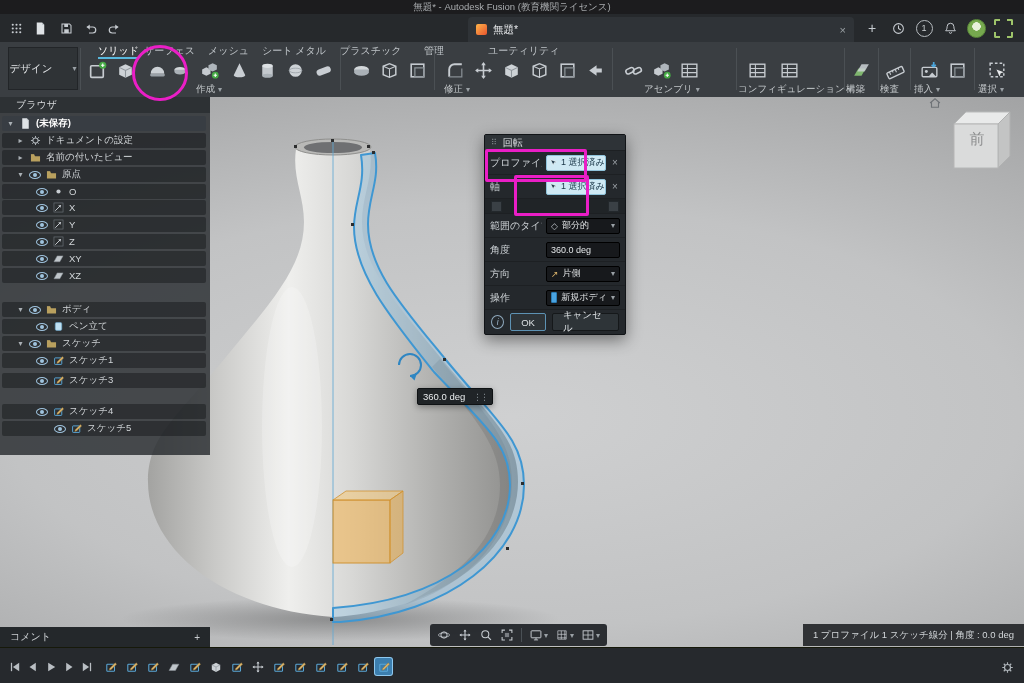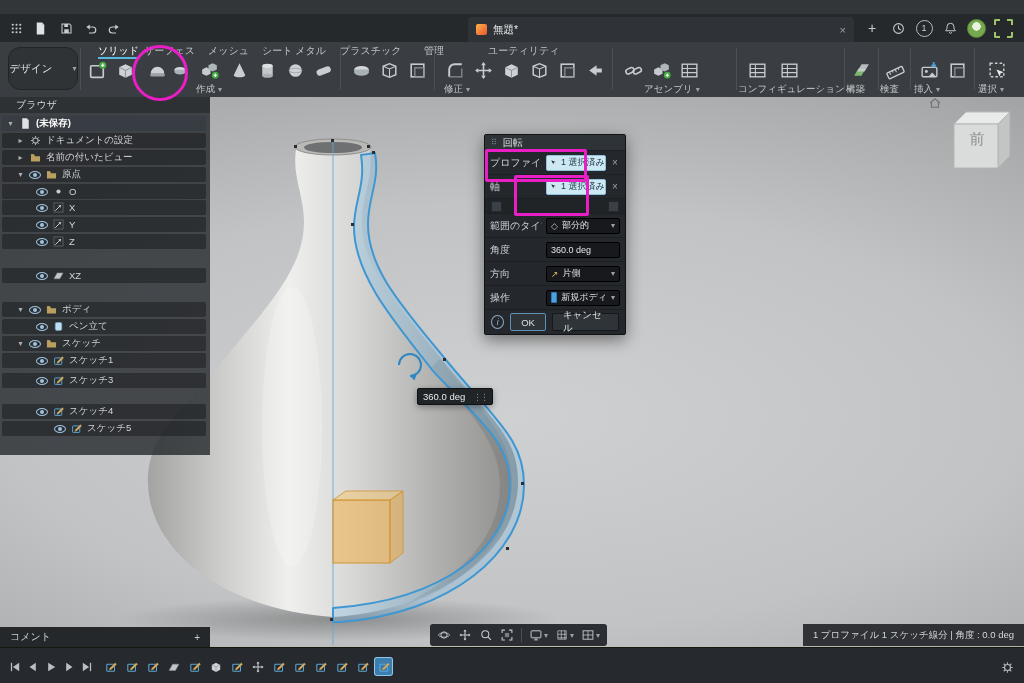"無題* - Autodesk Fusion (教育機関ライセンス)" div.titlebar { html: none -> <div> <span>無題* - Autodesk Fusion (教育機関ライセンス)</span> </div> }
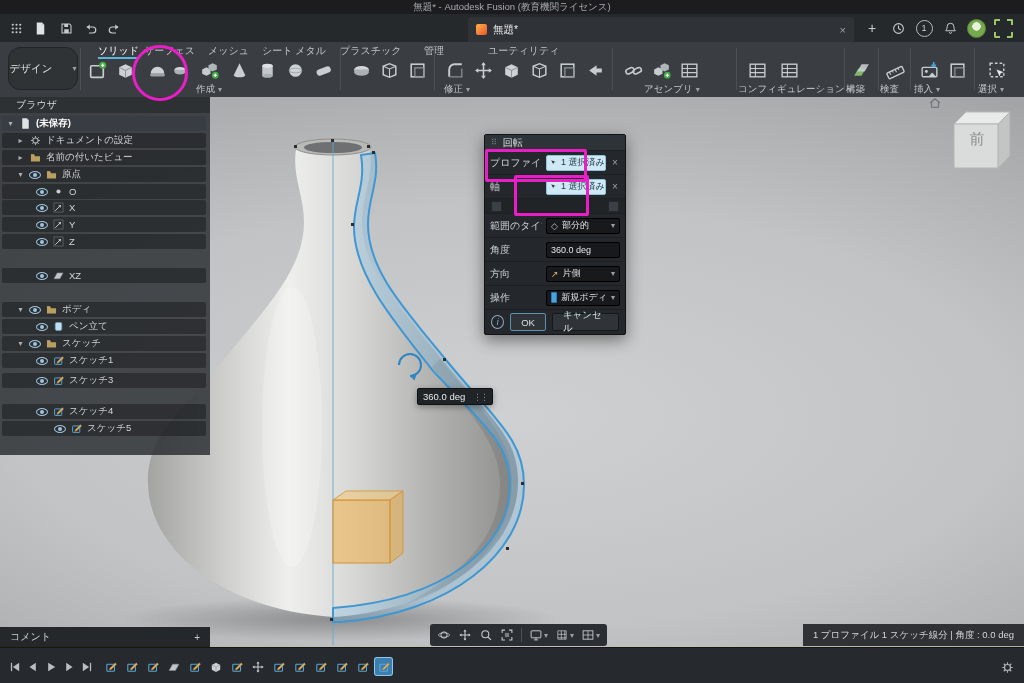"デザイン" .design-btn { border-radius: 12px -> 0 }
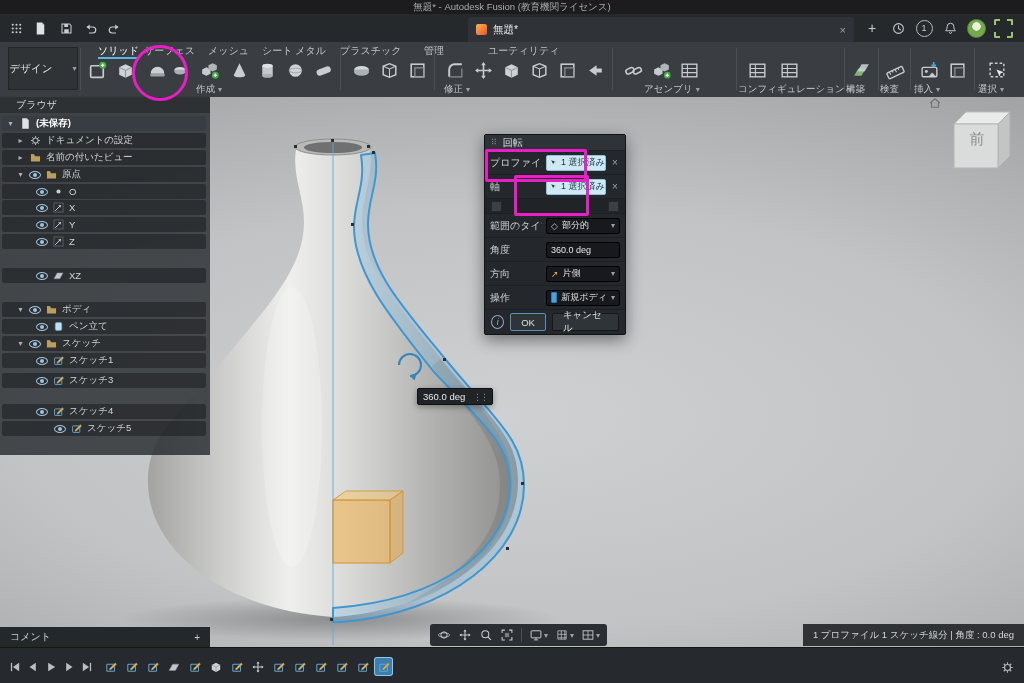"XY" div.brow { html: none -> <div> <span></span> <span><svg> <use></use> </svg></span> <span>XY</span> </div> }
